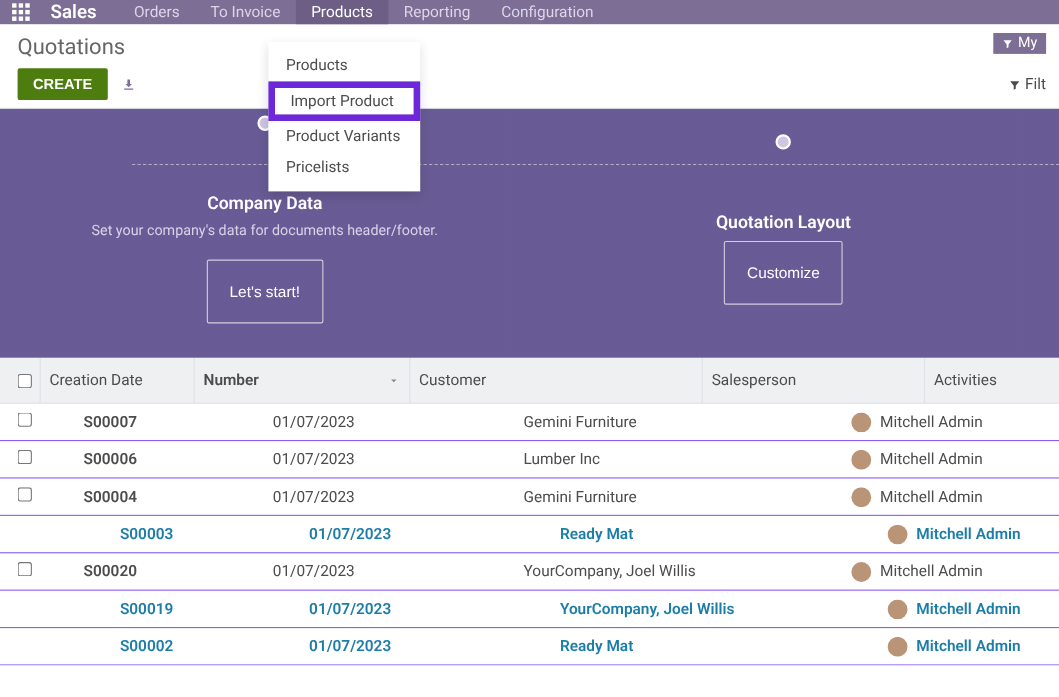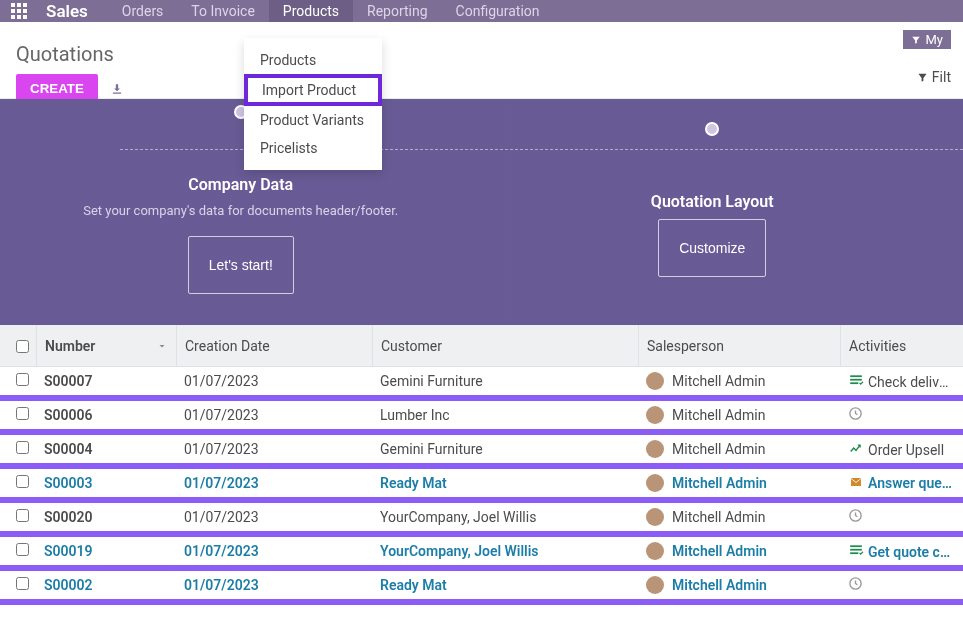"Quotations" .control-bar { padding: 20px 16px 0 16px -> 8px 16px 0 16px }
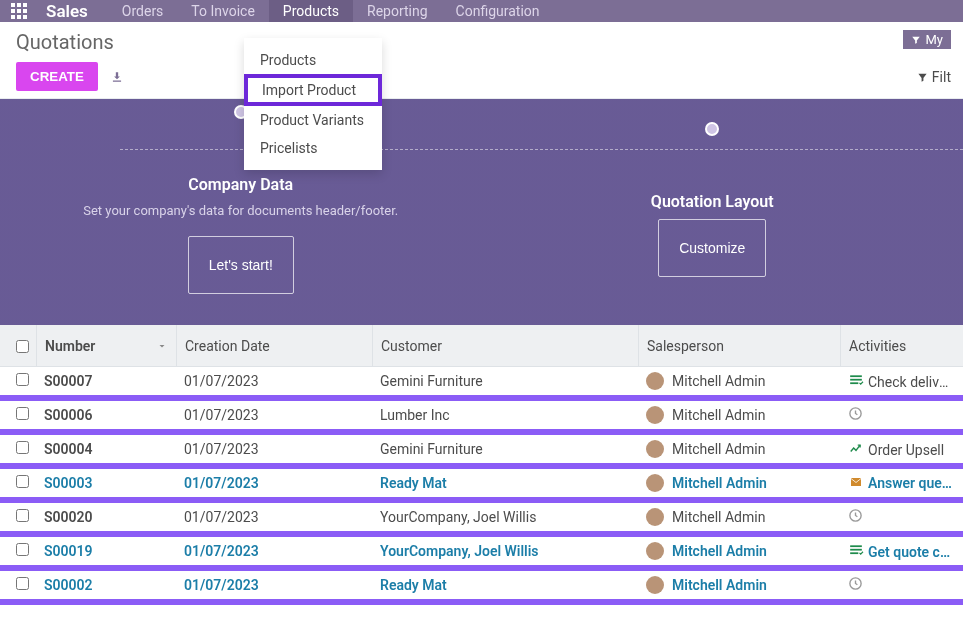"CREATE" .btn-create { background: #d946ef -> #4d7c0f }
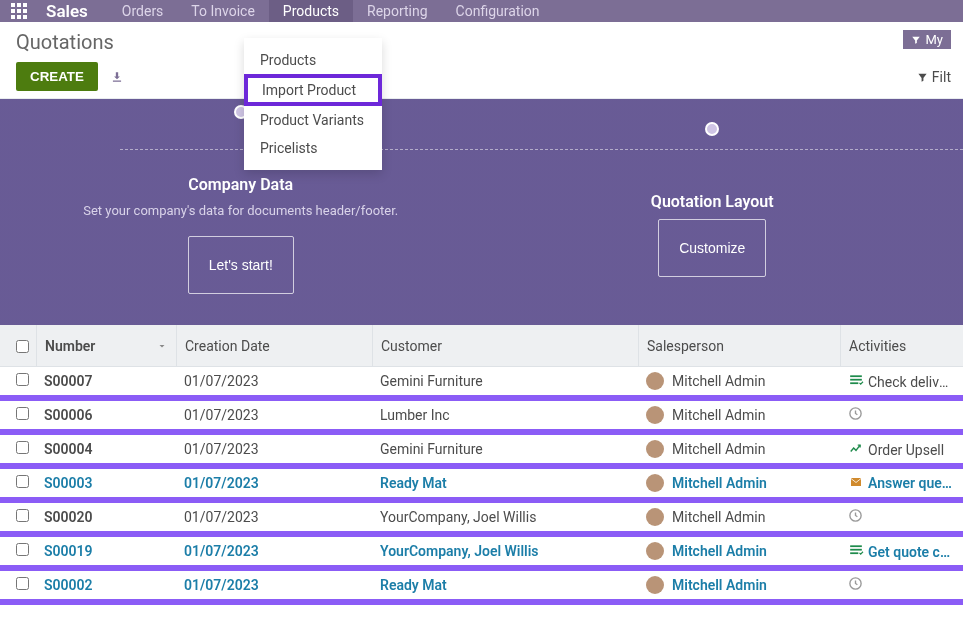"Import Product" .dropdown-item.highlight { border: 4px solid #6d28d9 -> 6px solid #6d28d9 }
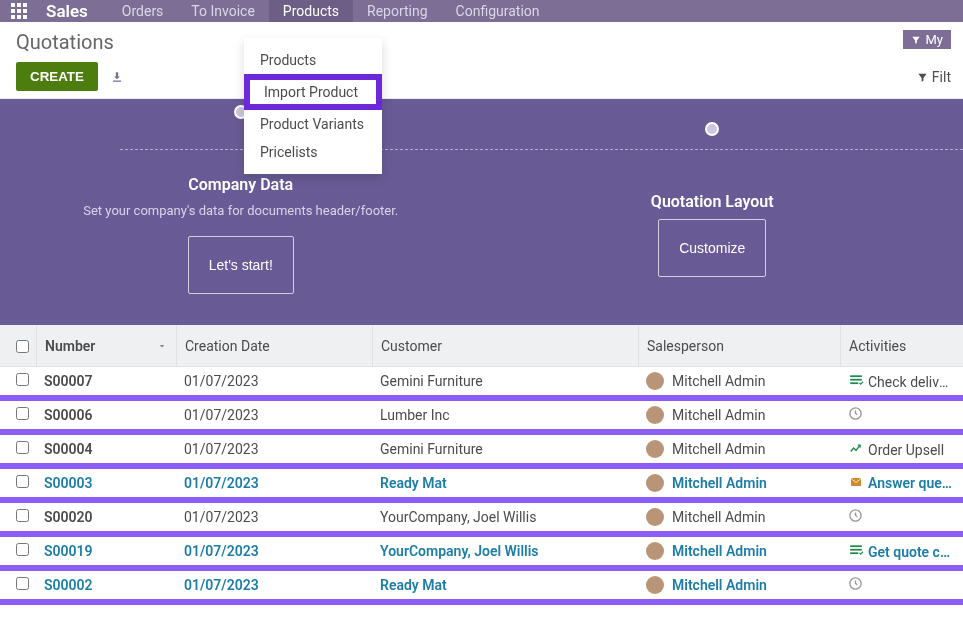"Number" div.cell { order: before "Creation Date" -> after "Creation Date" }
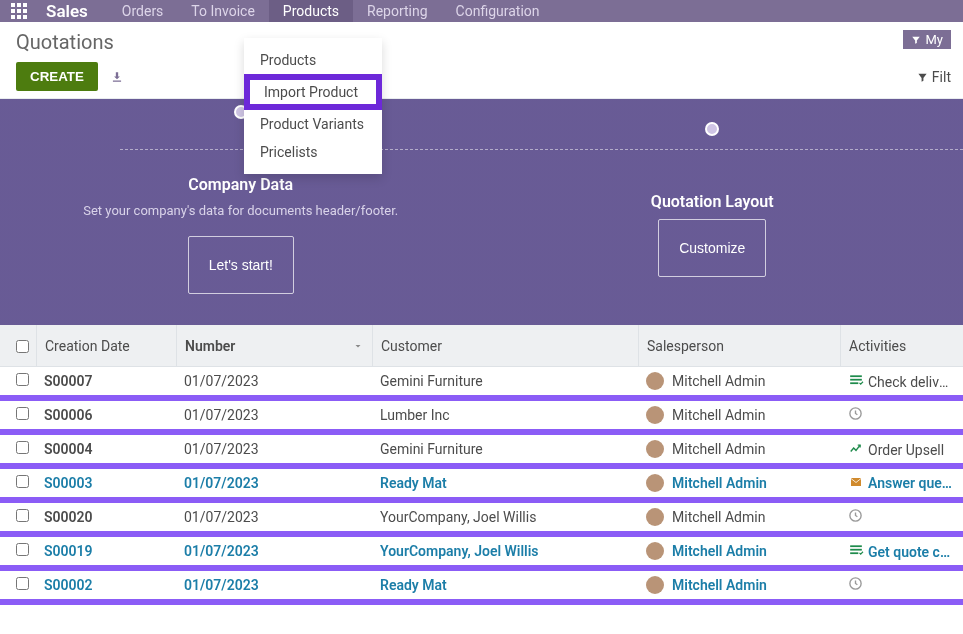"S00007" .list-row { border-bottom: 6px solid #8b5cf6 -> 1px solid #8b5cf6; gap: none -> 32px }
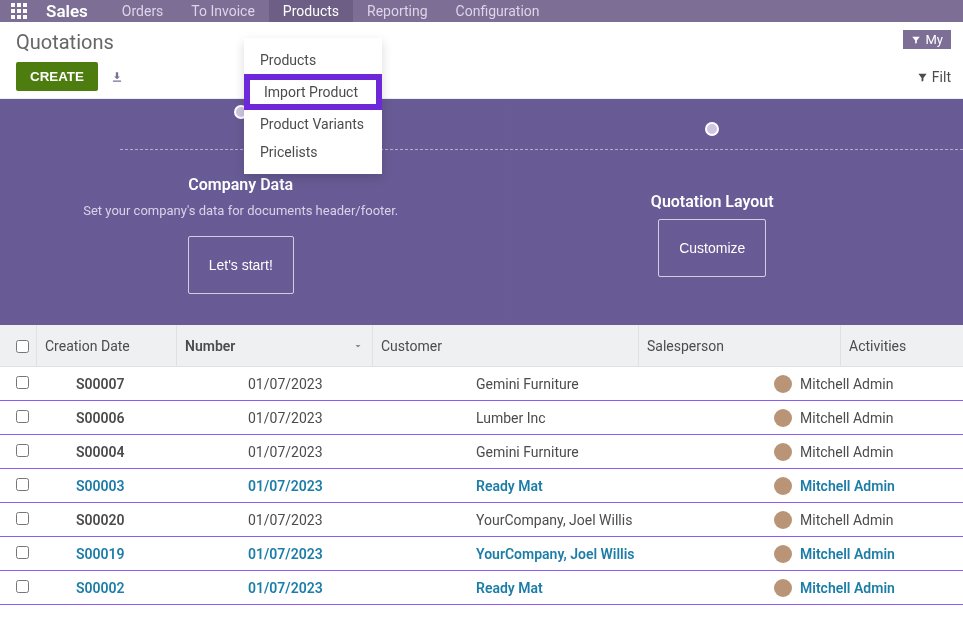"S00003" .row-highlight .cell { margin-left: none -> 33px }
